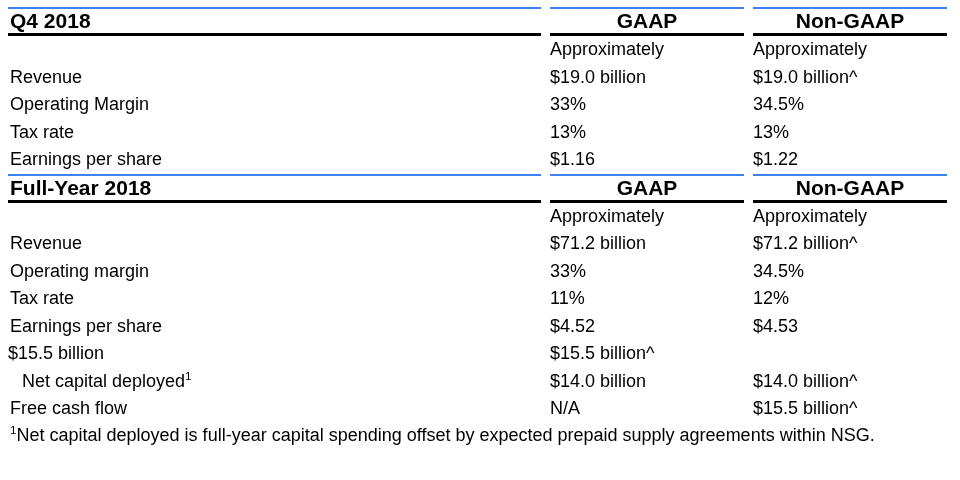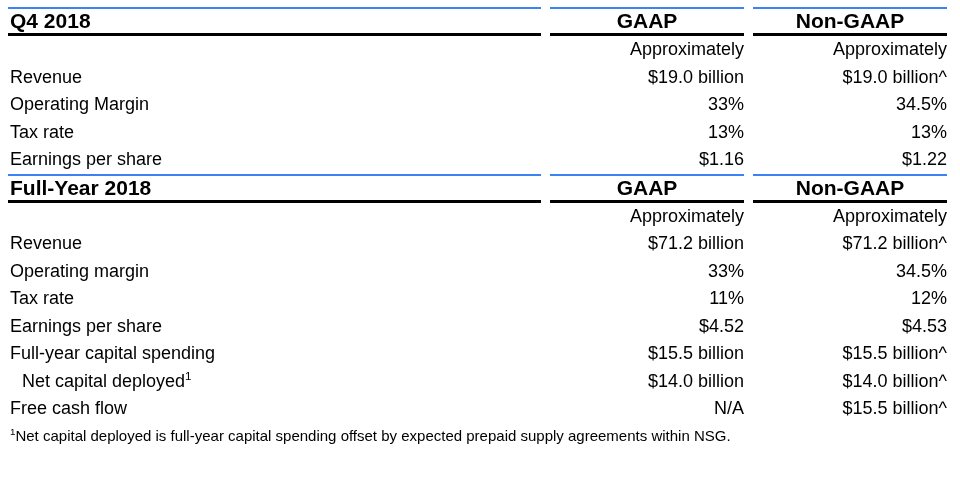"Approximately" .body-row .val { text-align: right -> left }
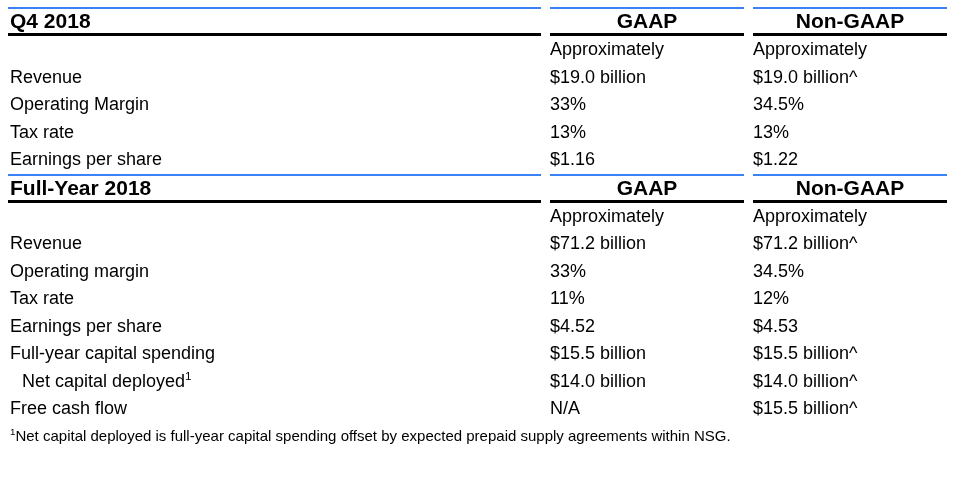"Full-year capital spending" div.label { html: <div>Full-year capital spending</div> -> none }
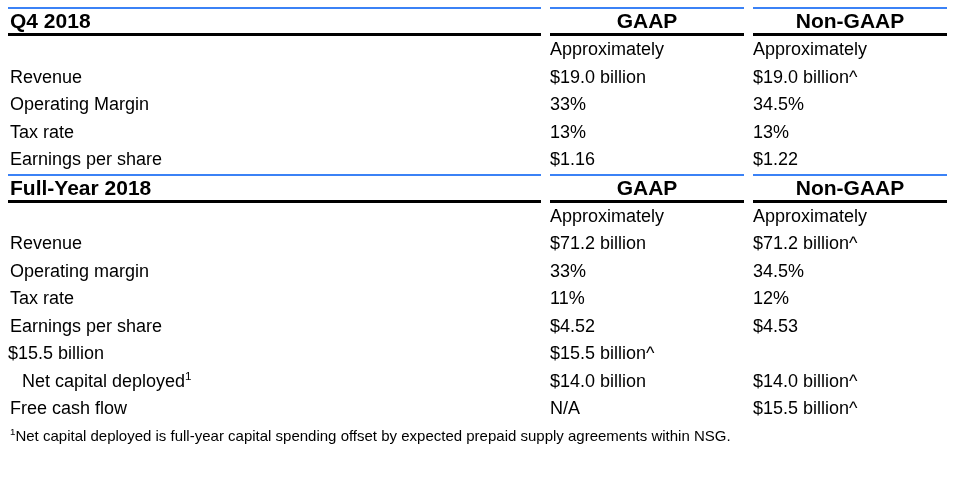"1Net capital deployed is full-year" .footnote { font-size: 15px -> 18px }
